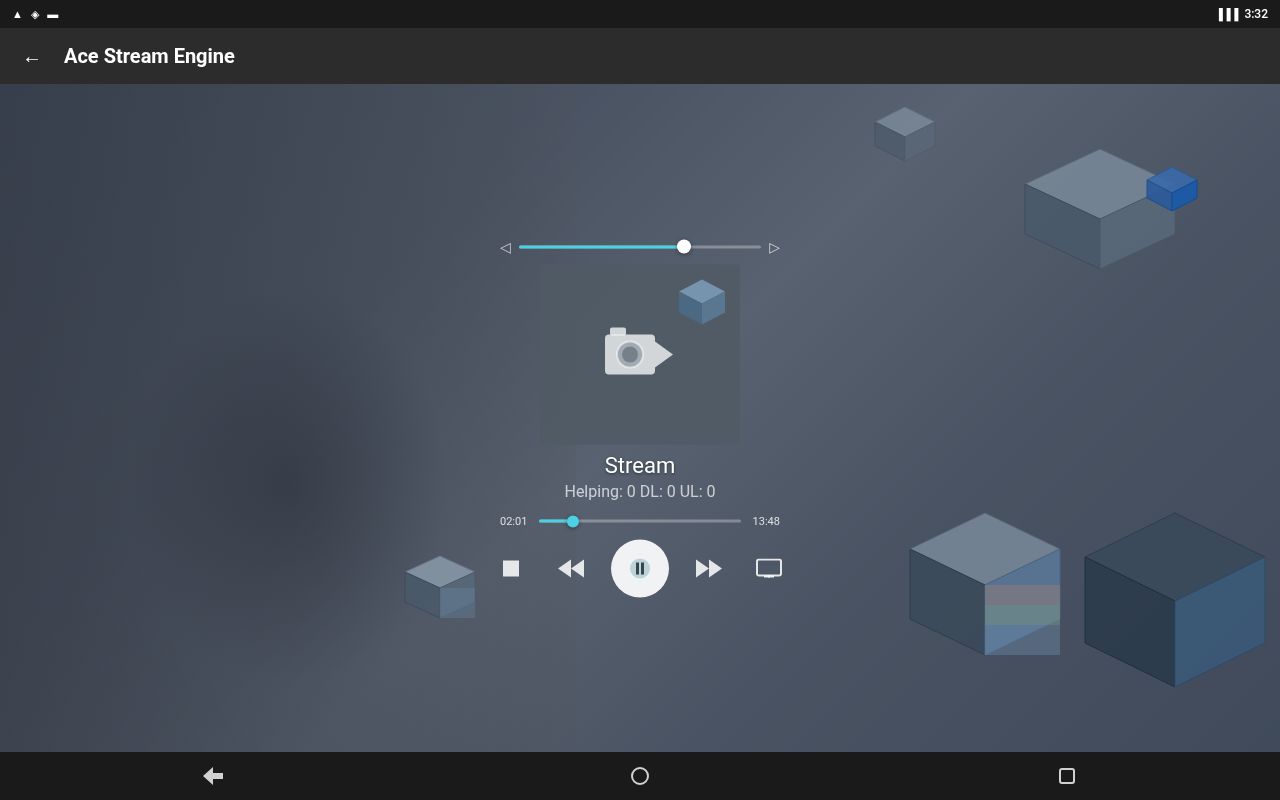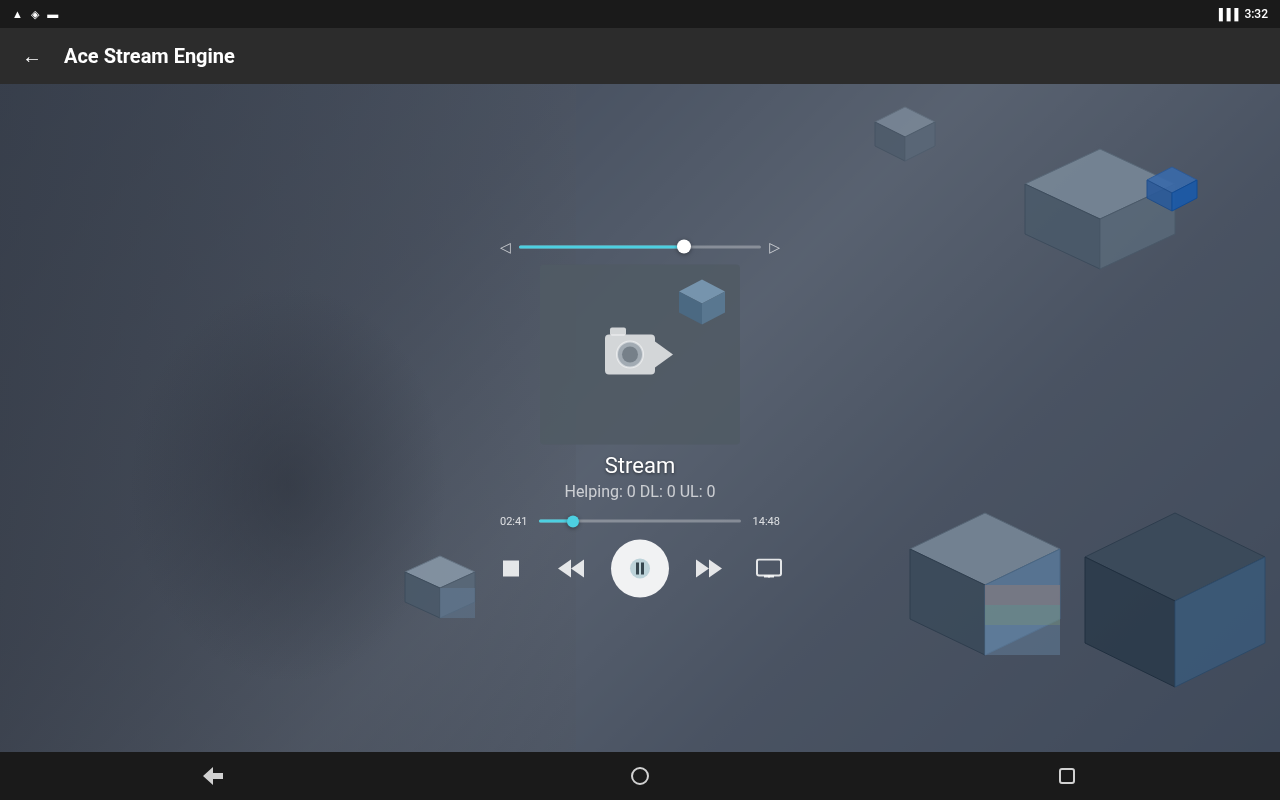"02:41" span.time-label { text: 02:41 -> 02:01 }
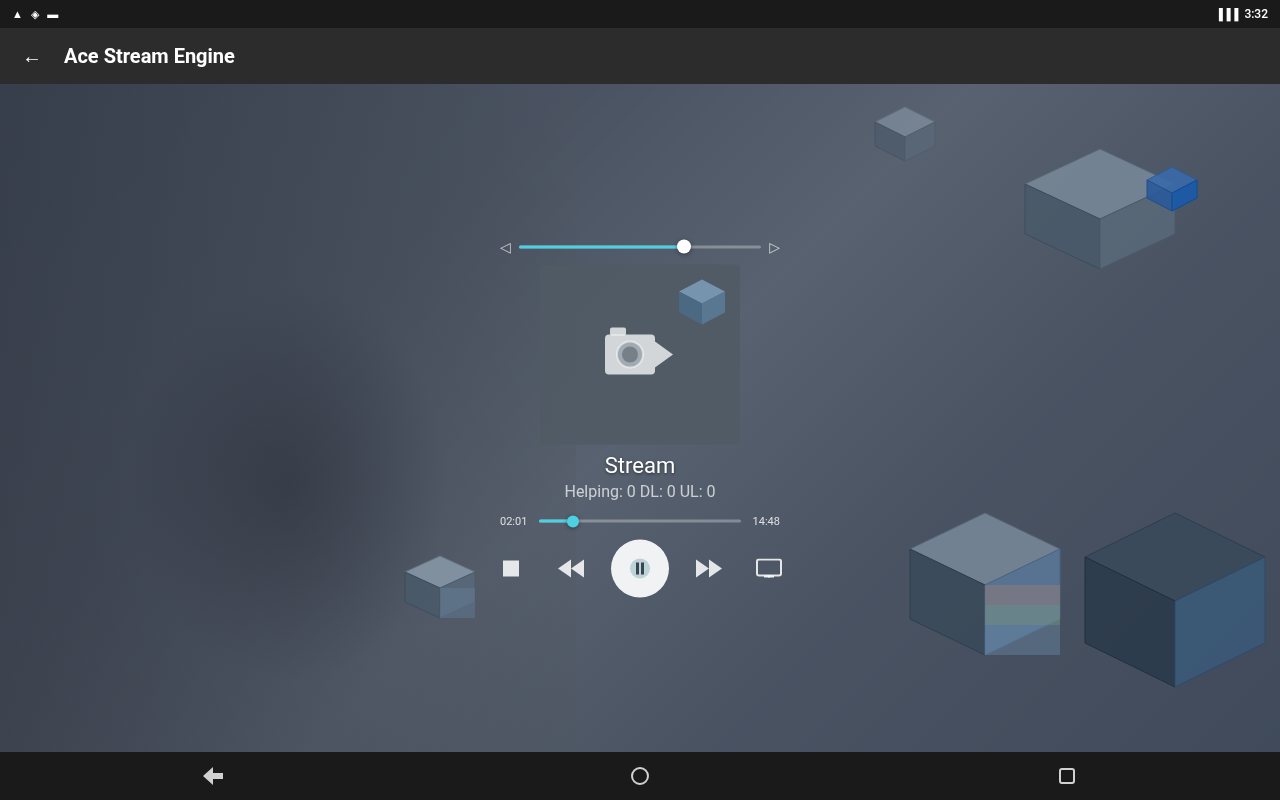"14:48" span.time-label { text: 14:48 -> 13:48 }
